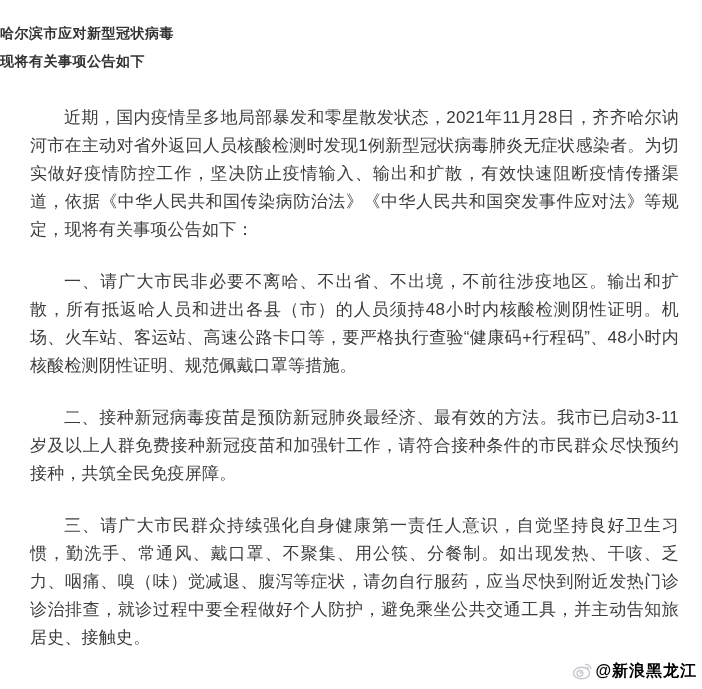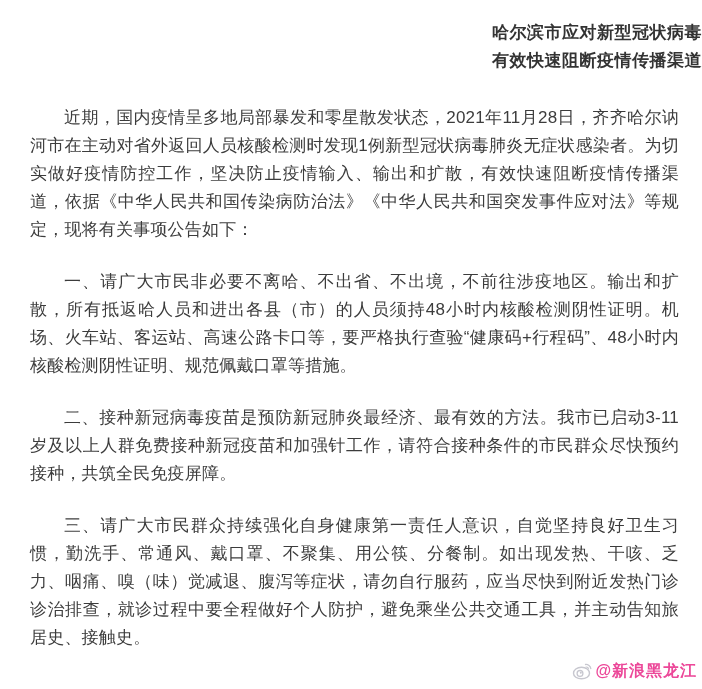"哈尔滨市应对新型冠状病毒" .doc-title { font-size: 17px -> 14px; text-align: right -> left }
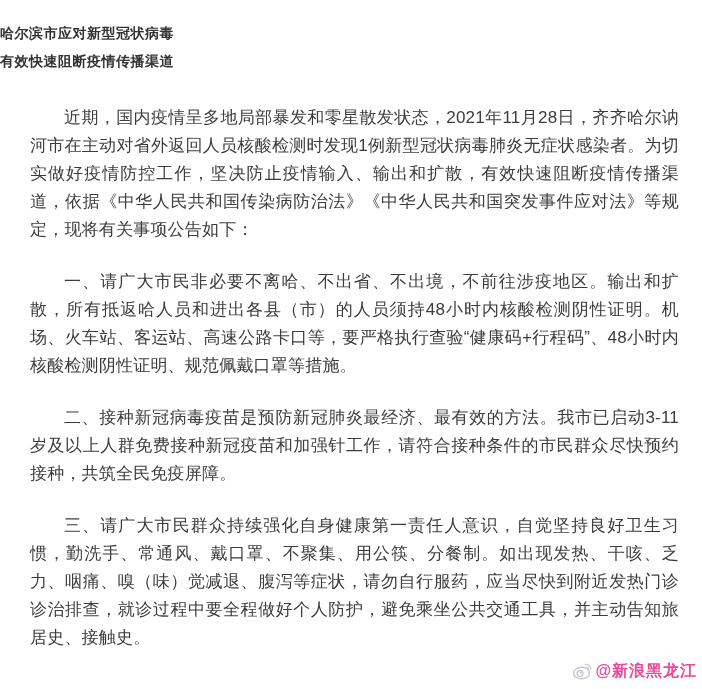"有效快速阻断疫情传播渠道" div { text: 有效快速阻断疫情传播渠道 -> 现将有关事项公告如下 }
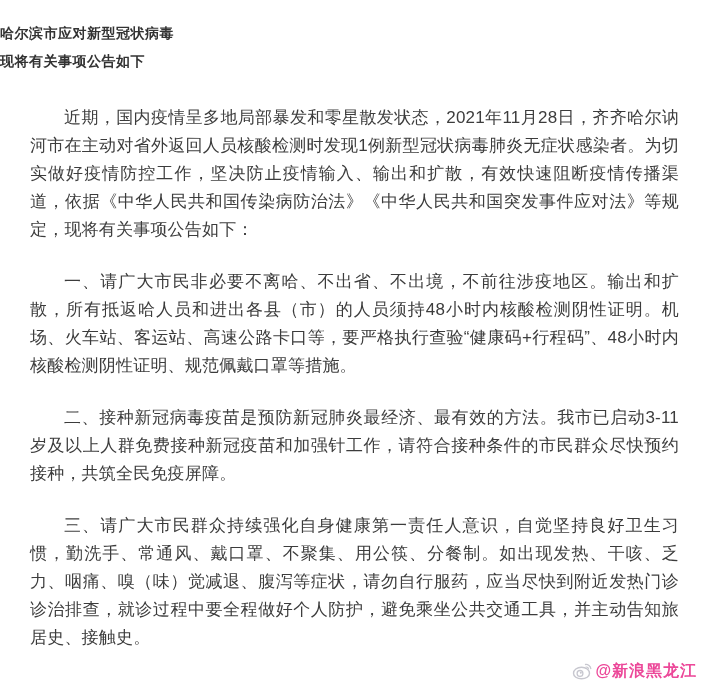"@新浪黑龙江" .watermark { color: #ec4899 -> #000000 }
